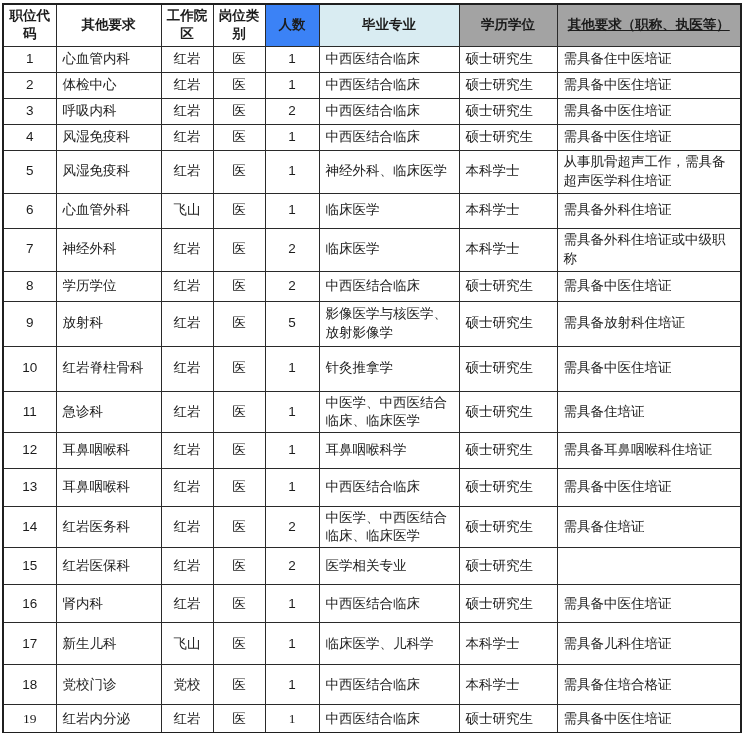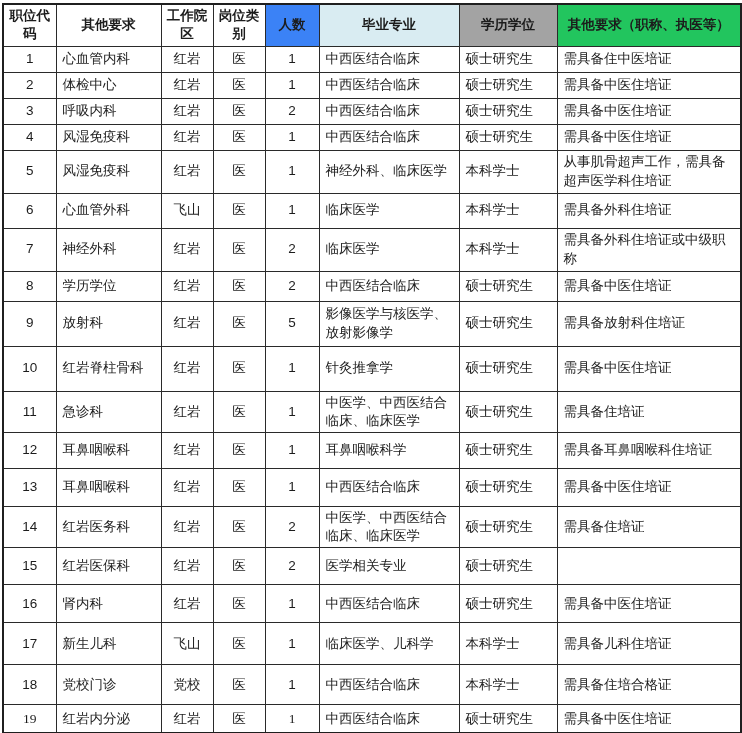"其他要求（职称、执医等）" th.hl { background: #22c55e -> #a3a3a3; text-decoration: none -> underline }
